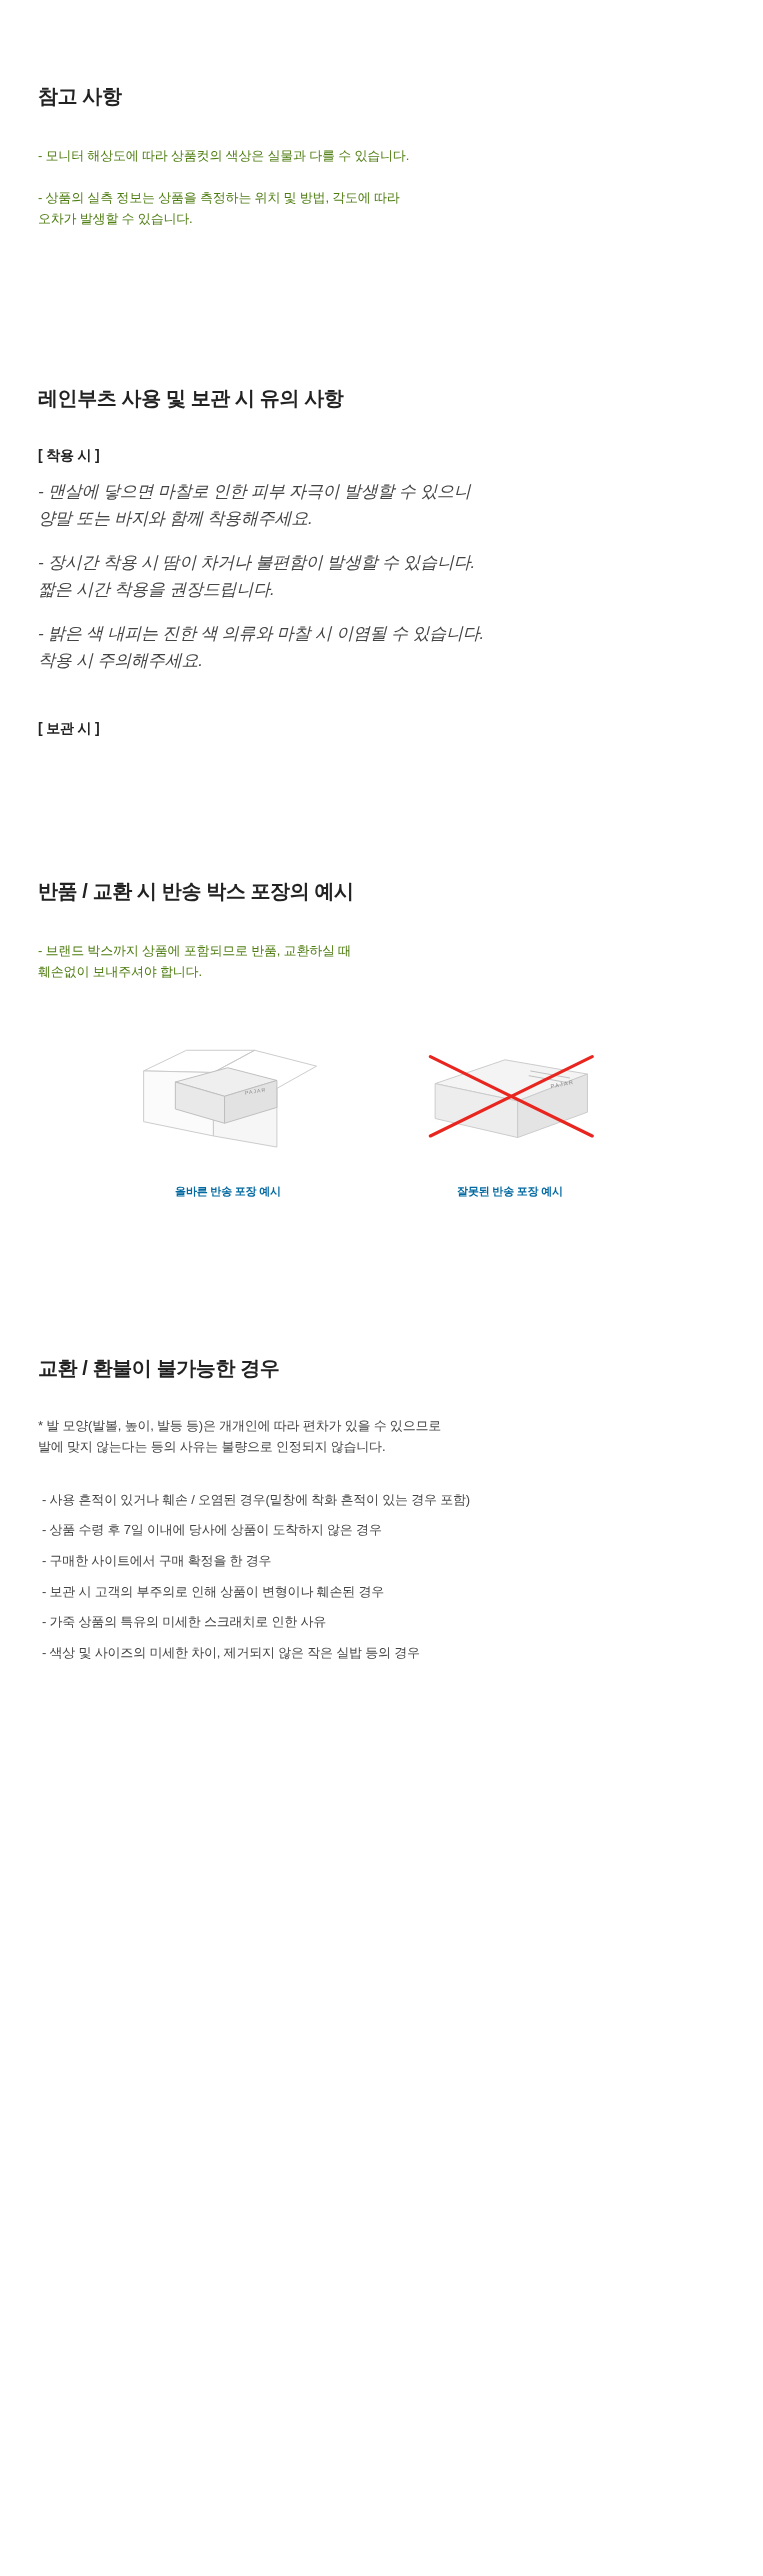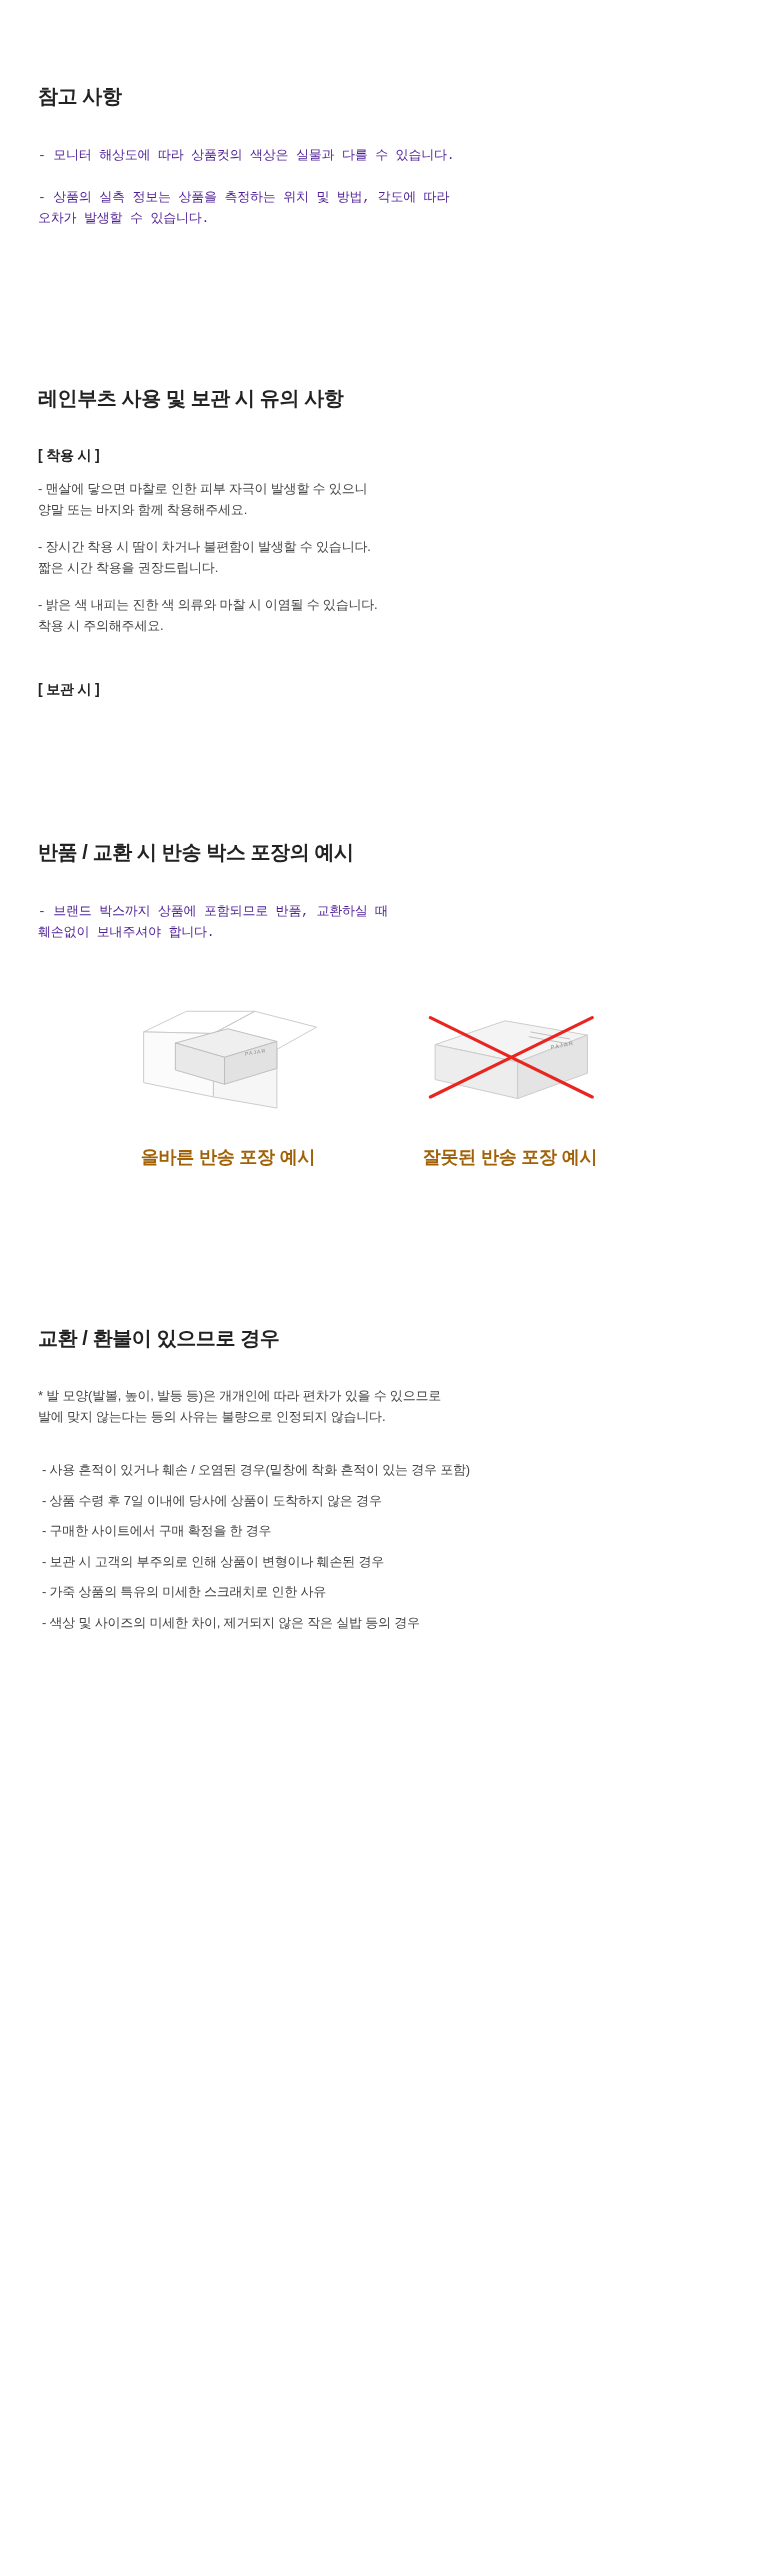"- 모니터 해상도에 따라 상품컷의" .para-list li { color: #4c1d95 -> #4d7c0f; font-family: Liberation Mono, monospace -> none }
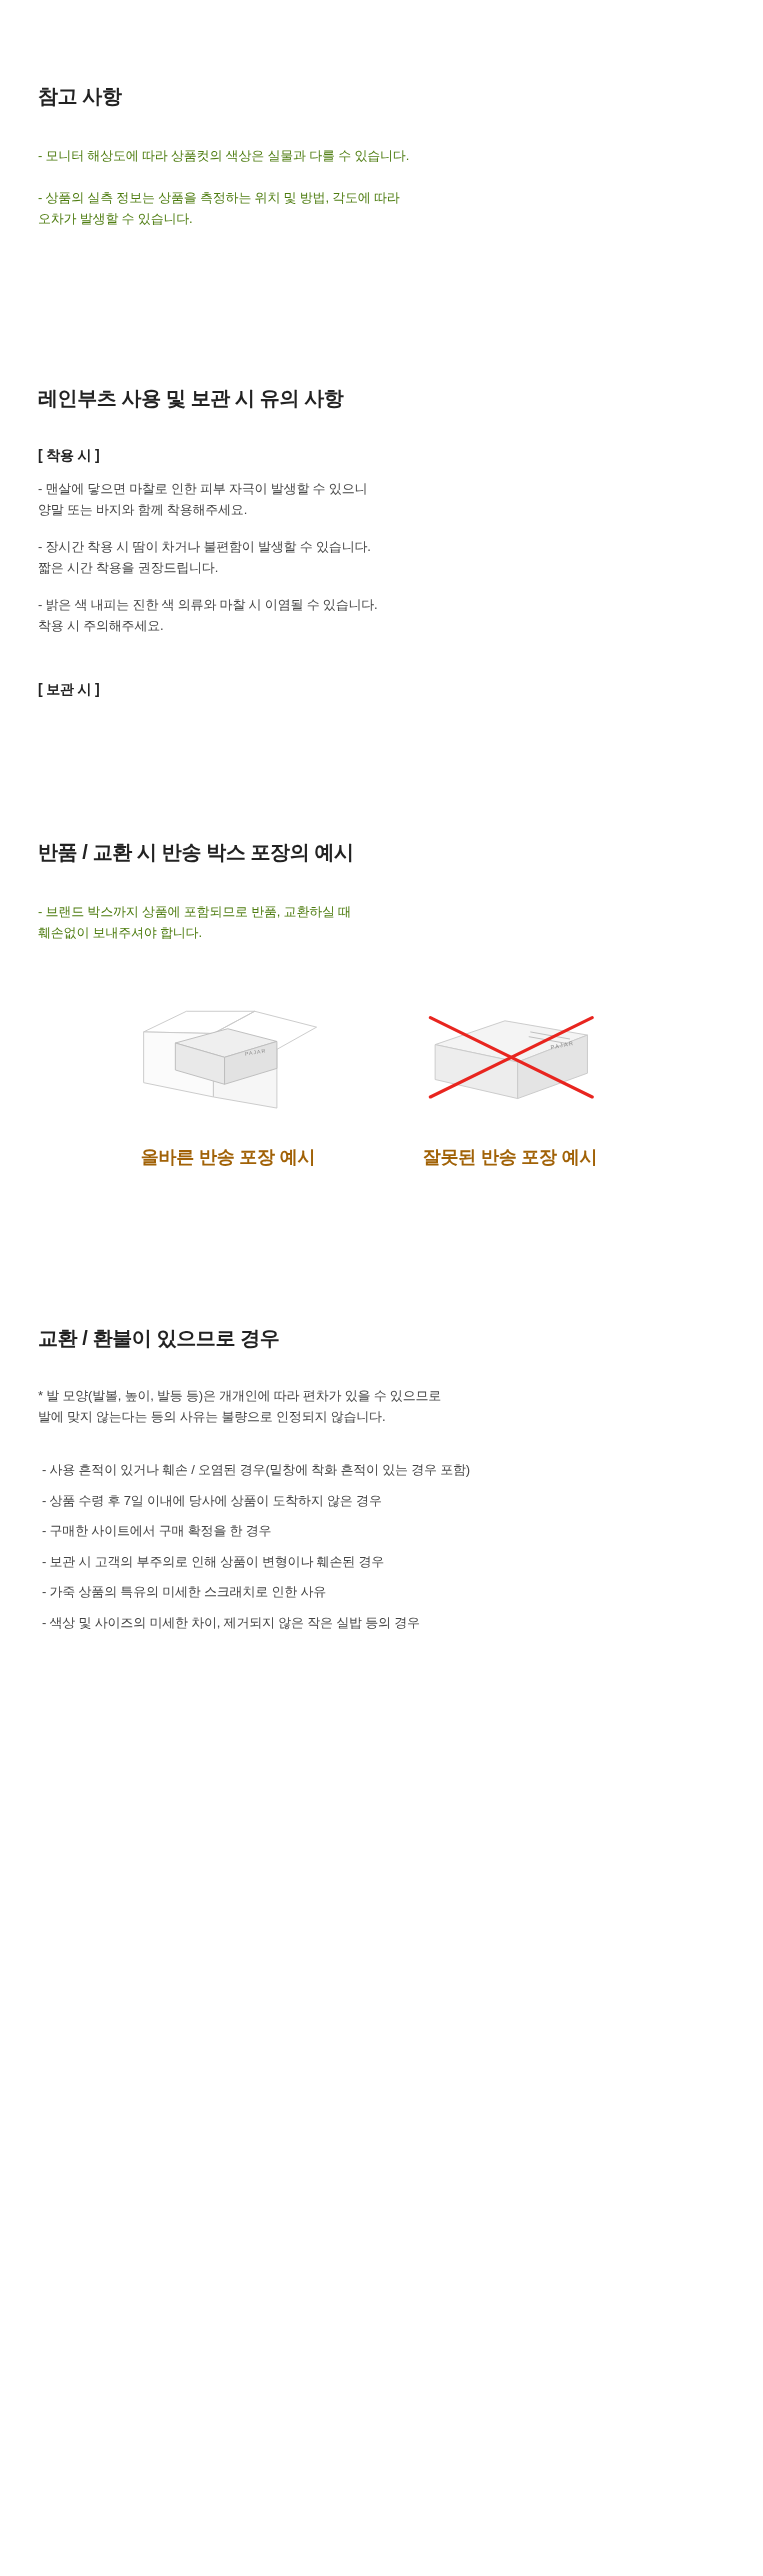"- 맨살에 닿으면 마찰로 인한" .grp-list li { font-size: 13px -> 17px; font-style: none -> italic }
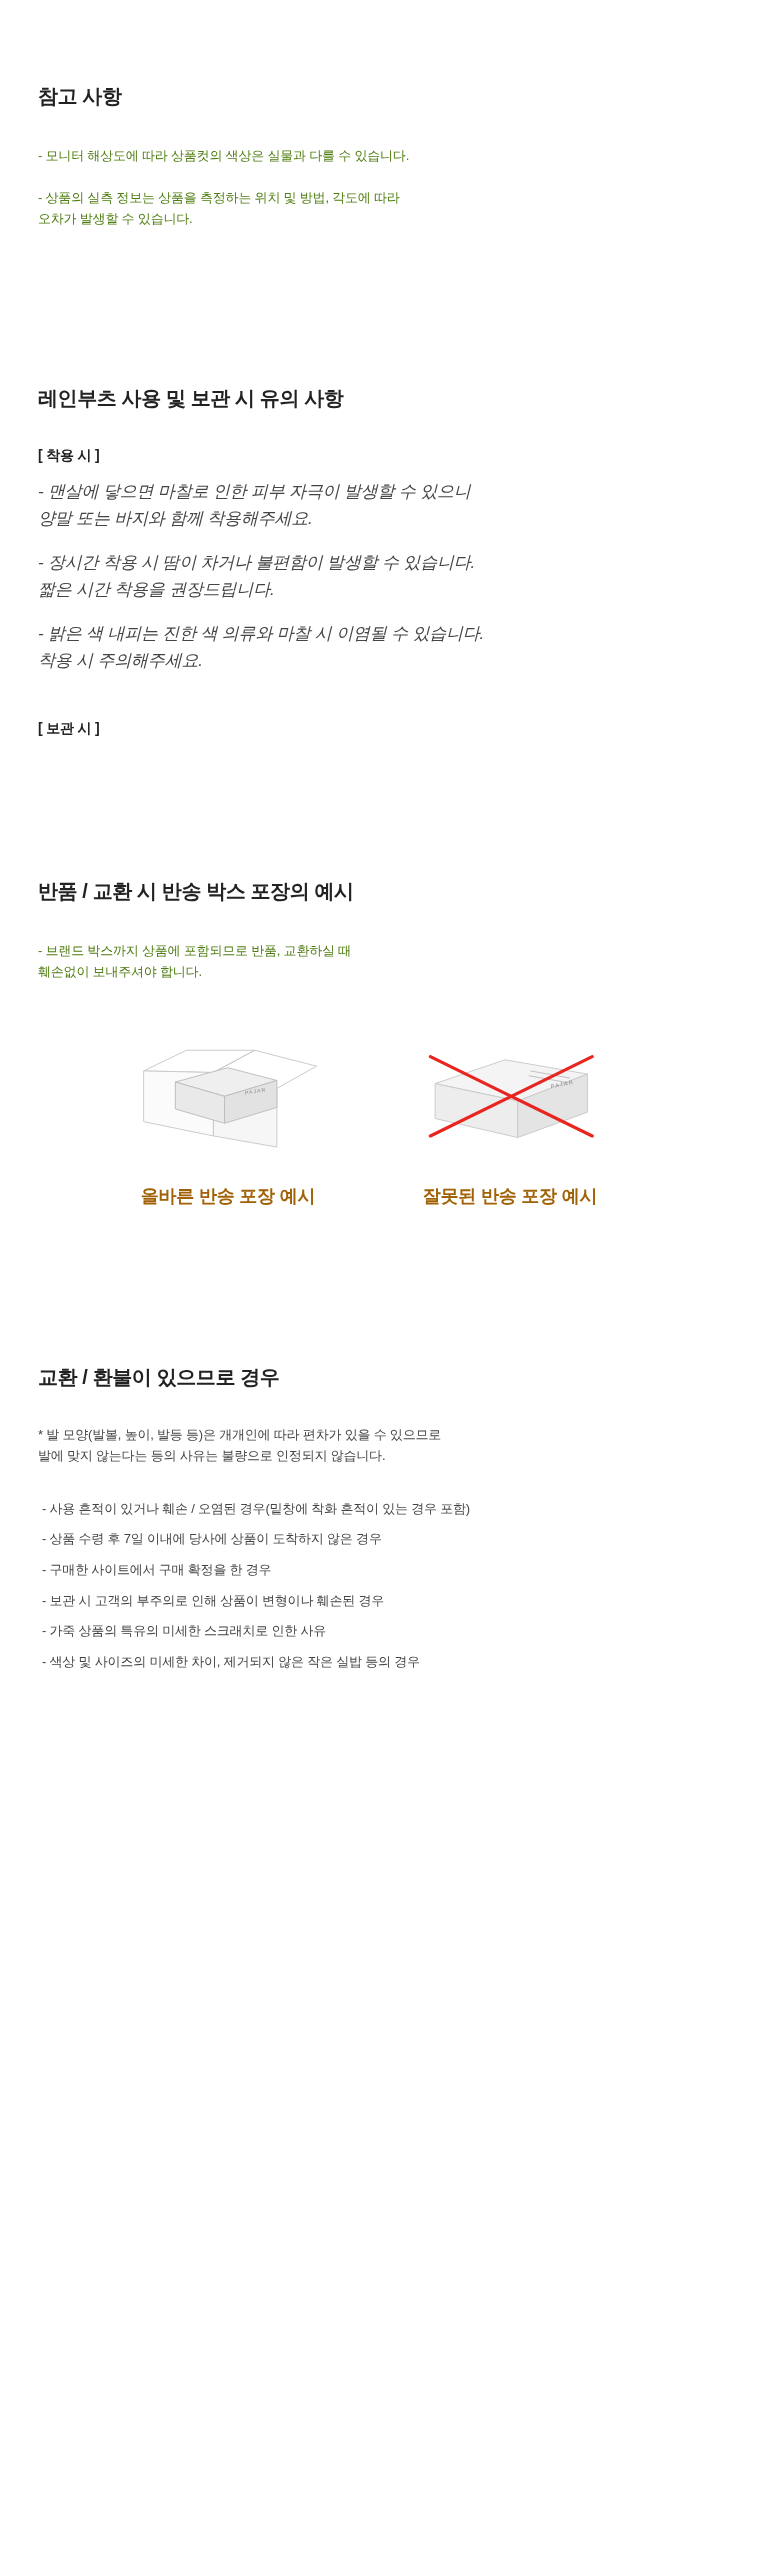"올바른 반송 포장 예시" .fig-caption { color: #a16207 -> #0369a1; font-size: 18px -> 11px }
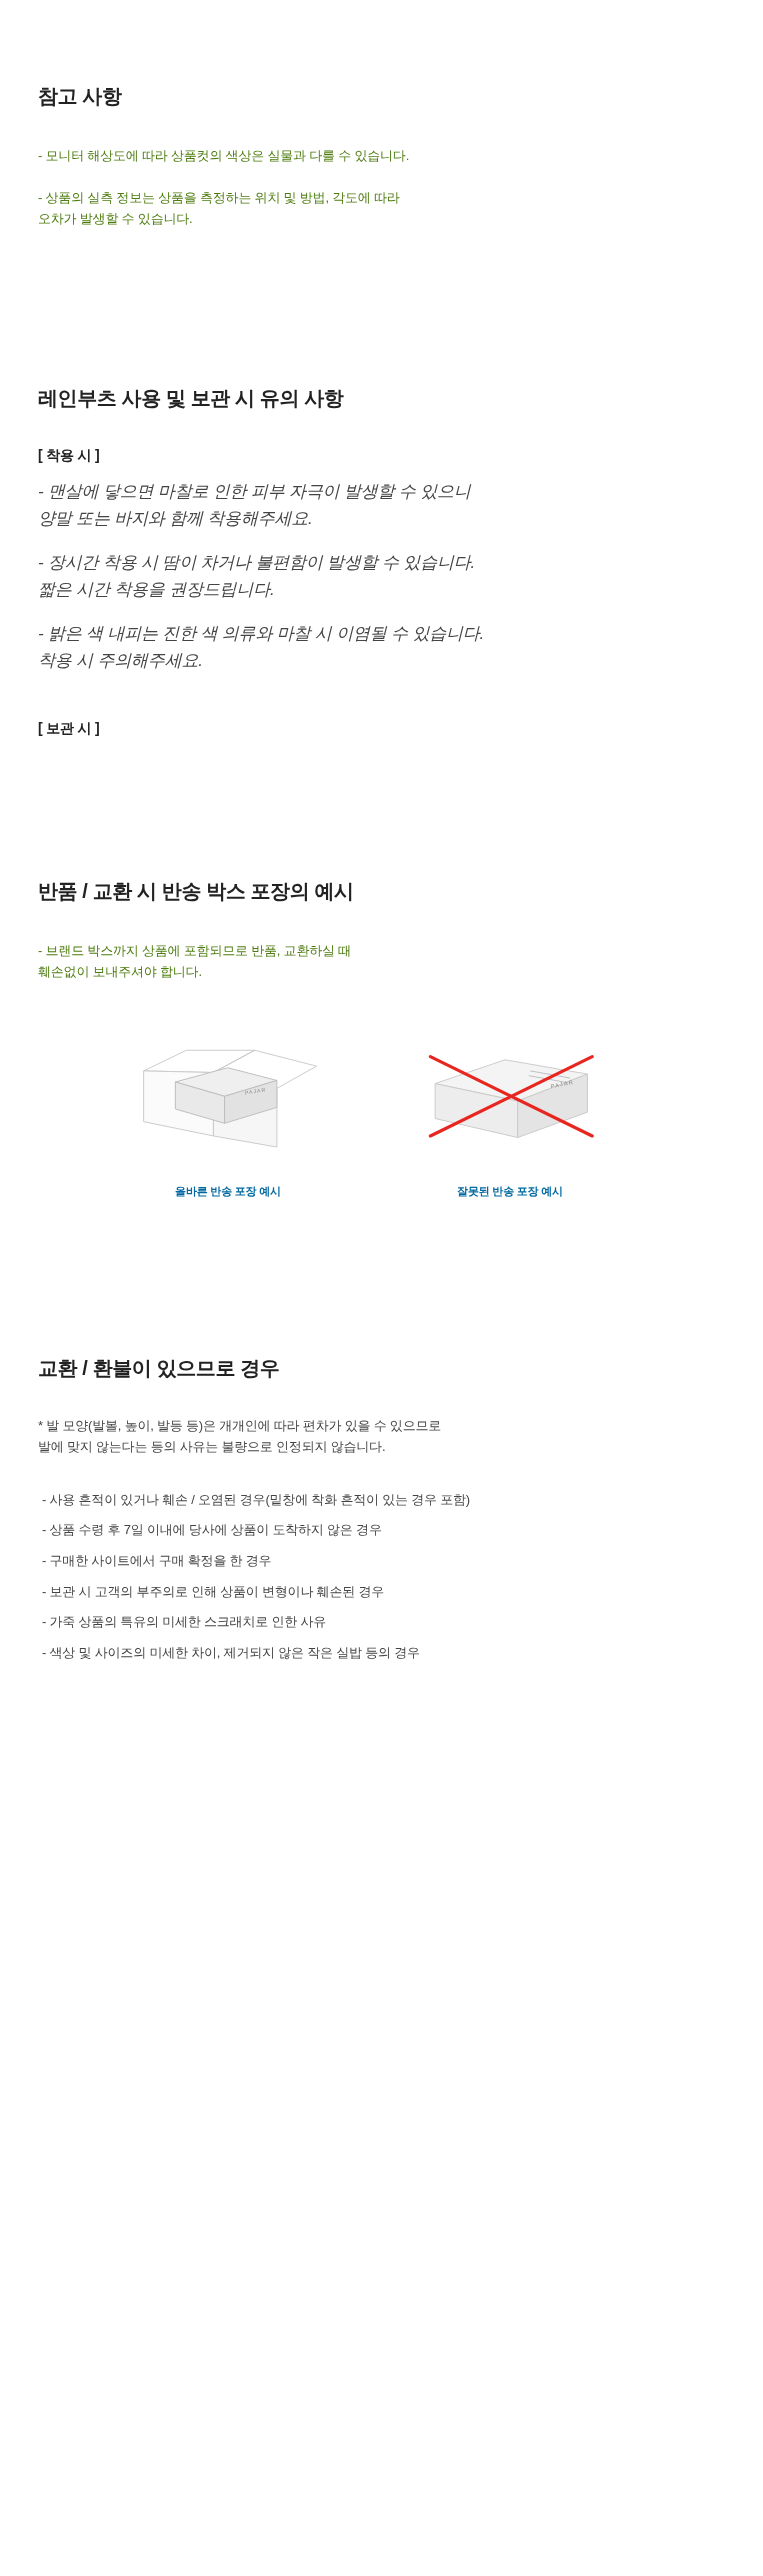"교환 / 환불이 있으므로 경우" h2.section-title { text: 있으므로 -> 불가능한 }
